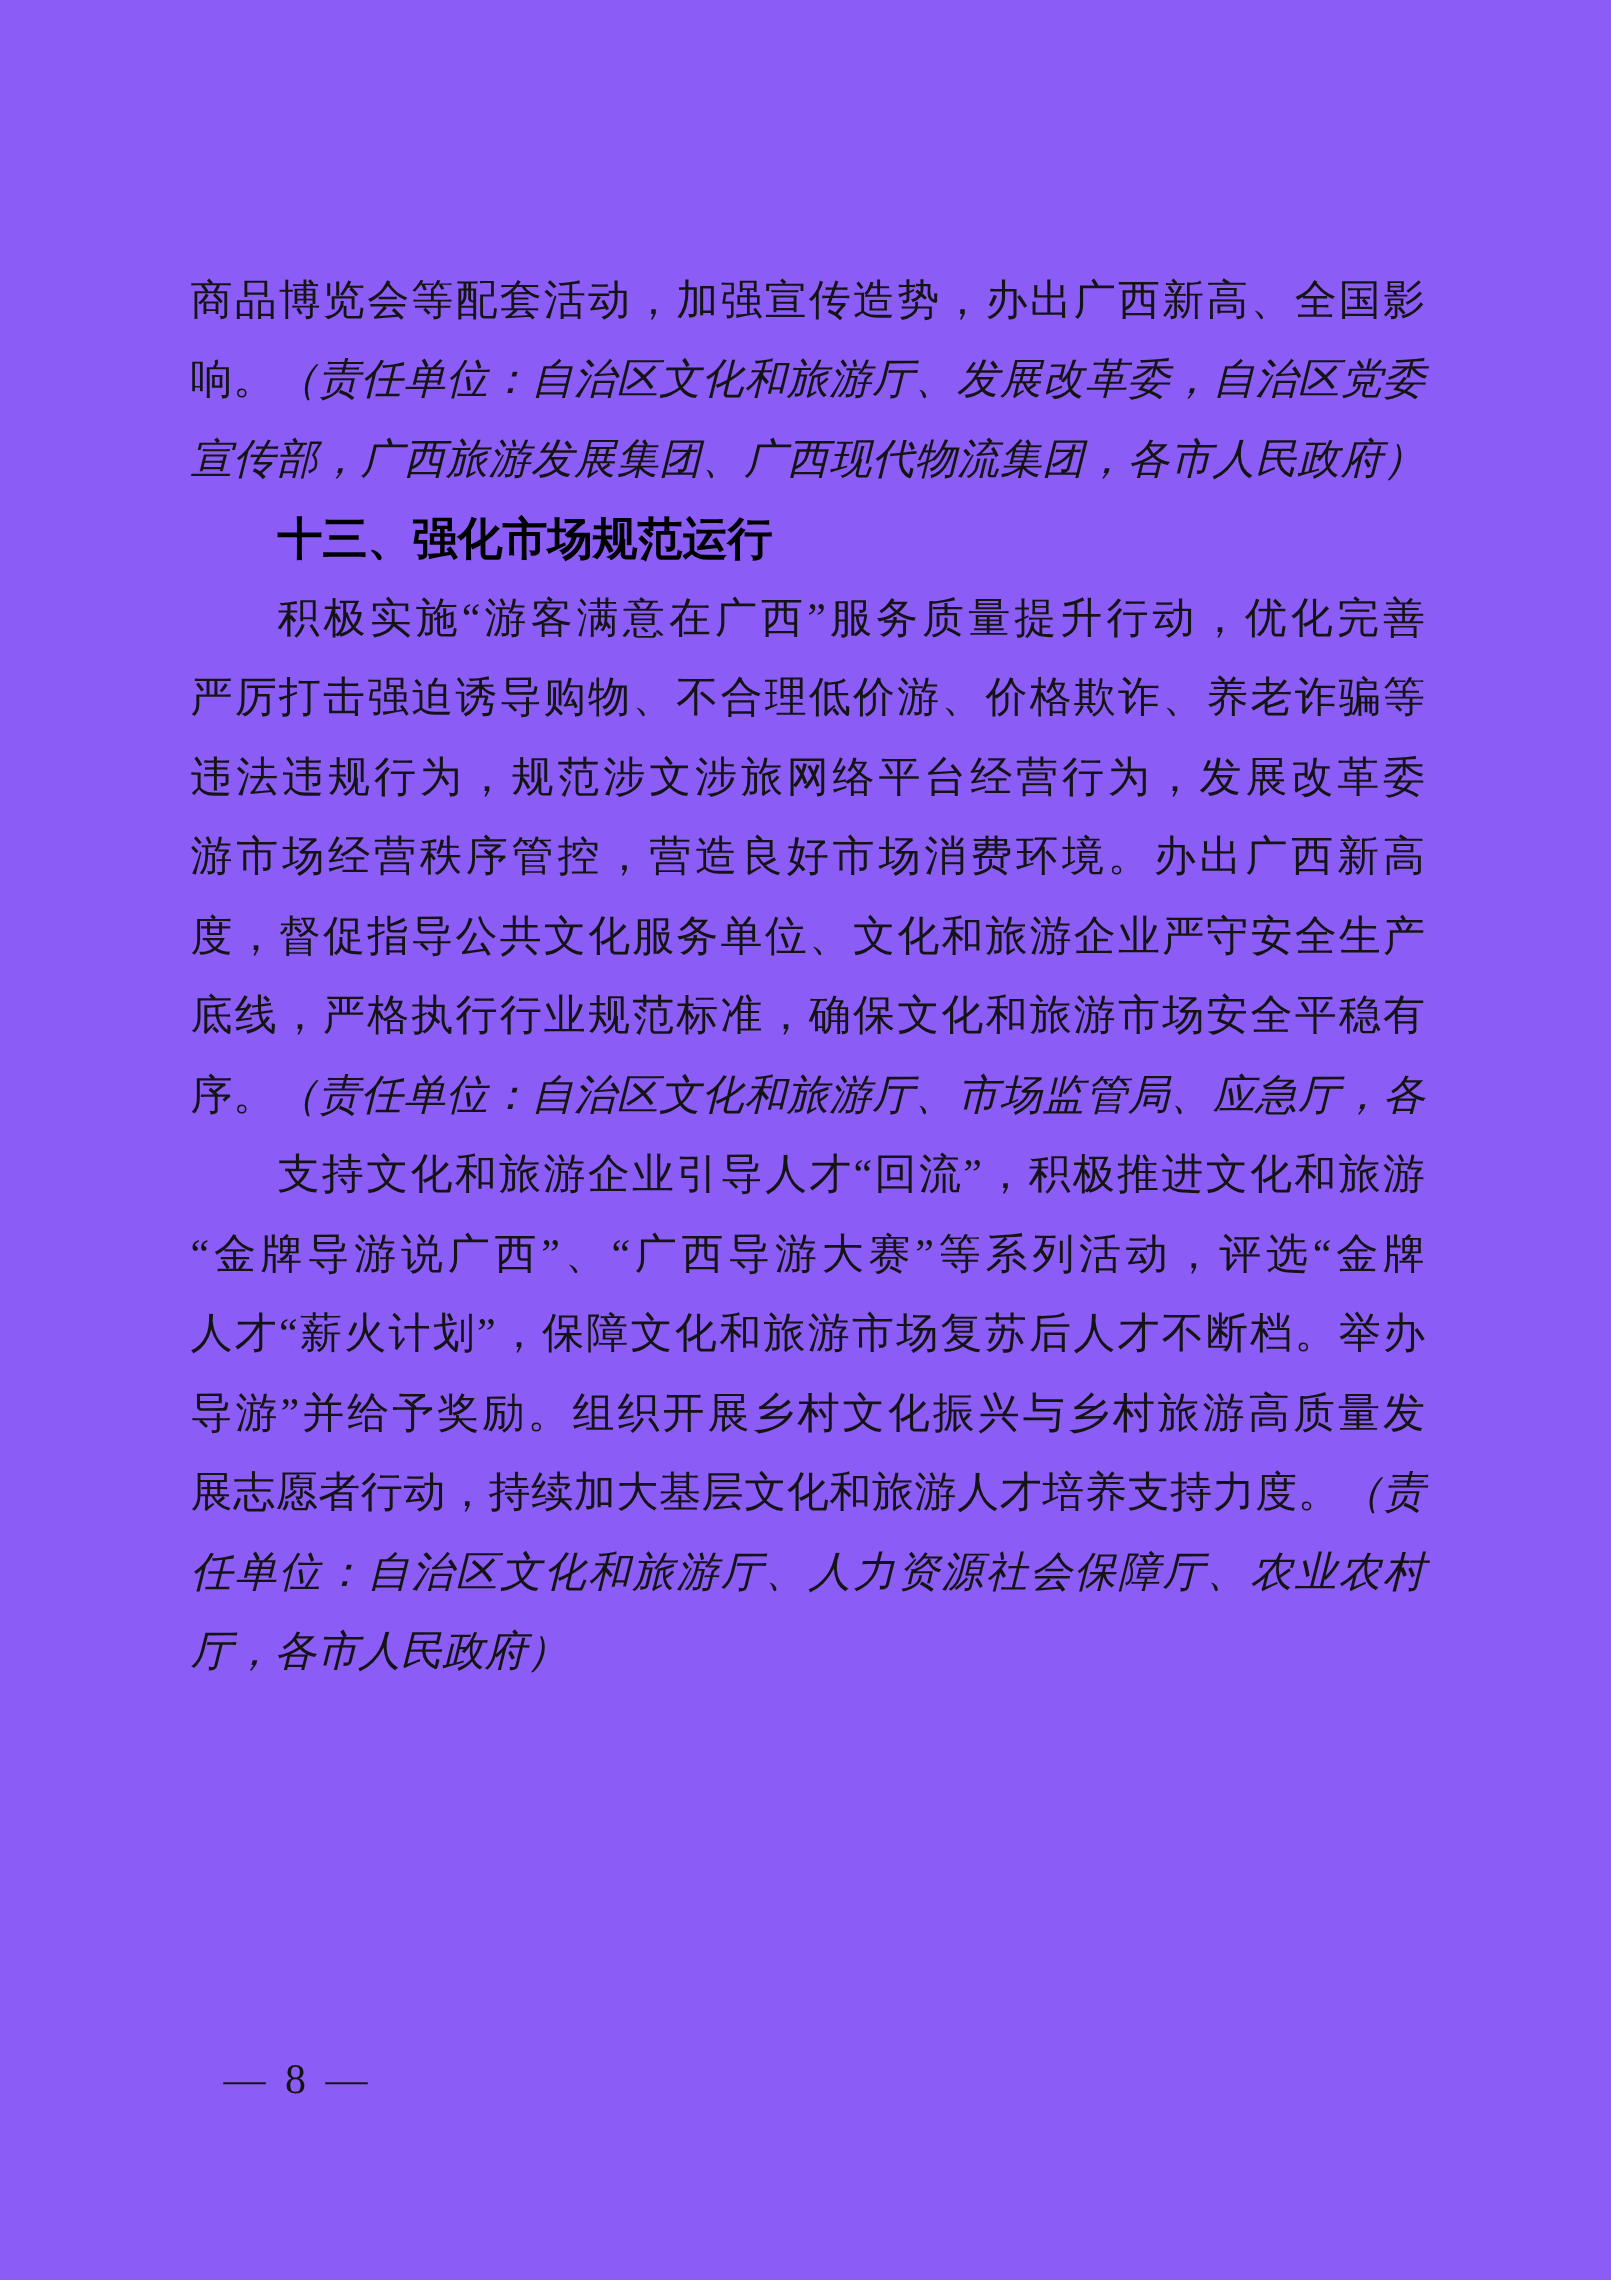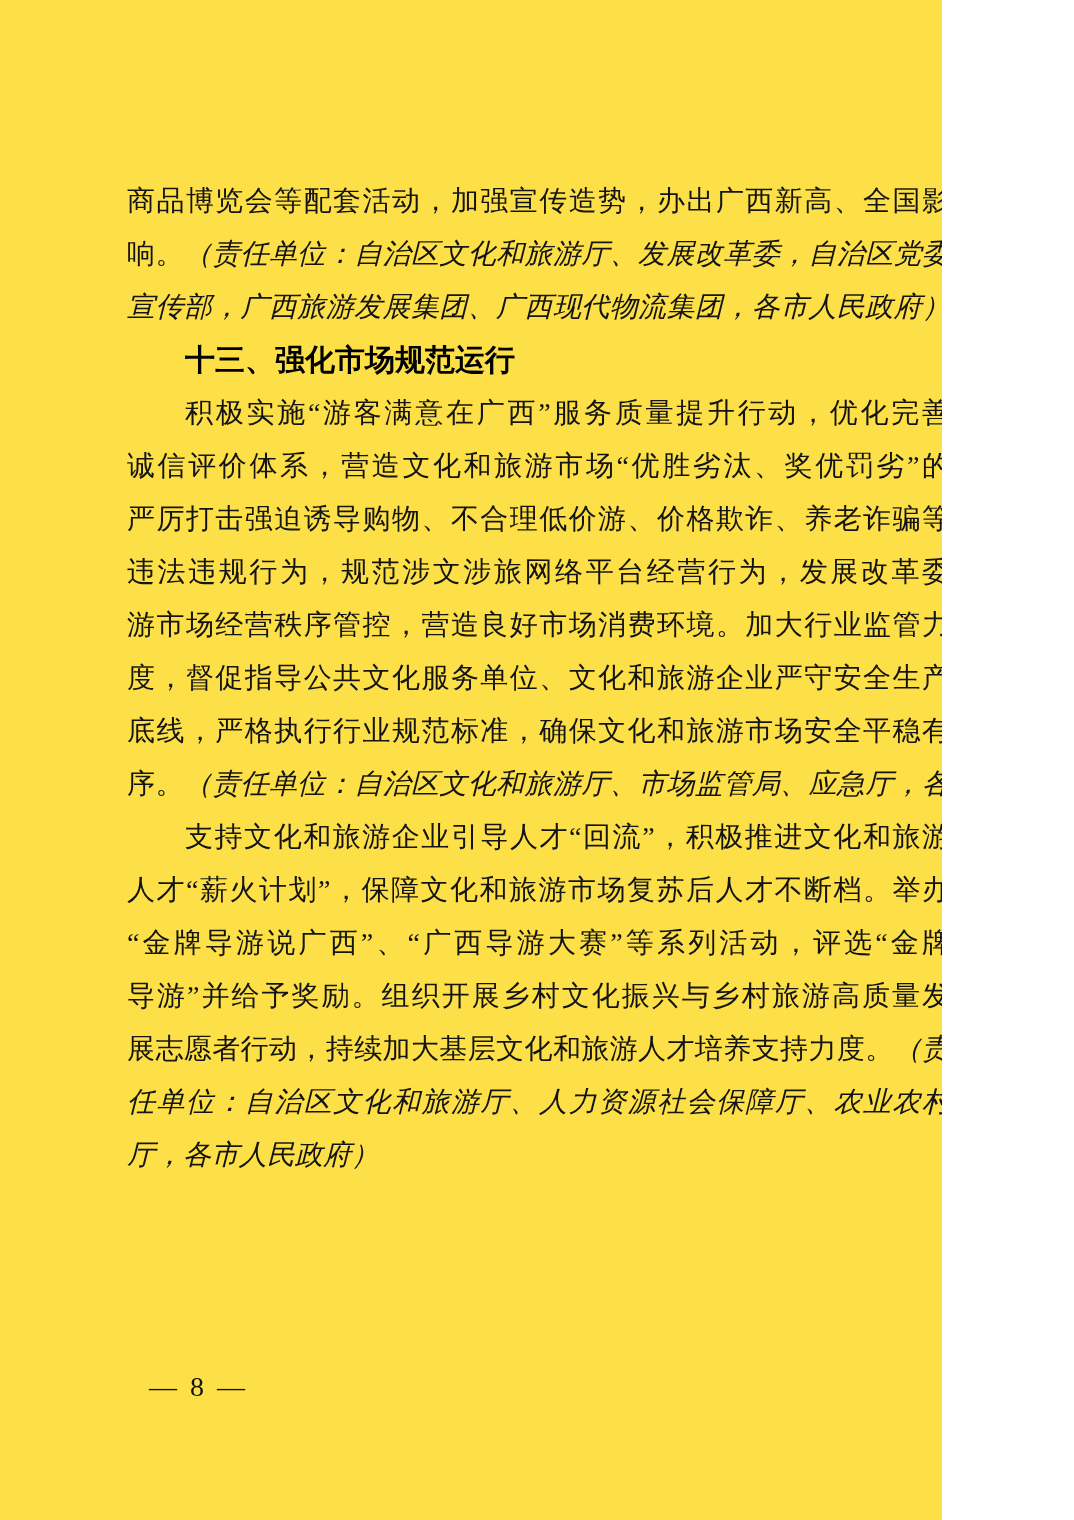"商品博览会等配套活动，加强宣传造势，办出广西新高、全国影" .page { background: #fde047 -> #8b5cf6; width: 942px -> 1074px }
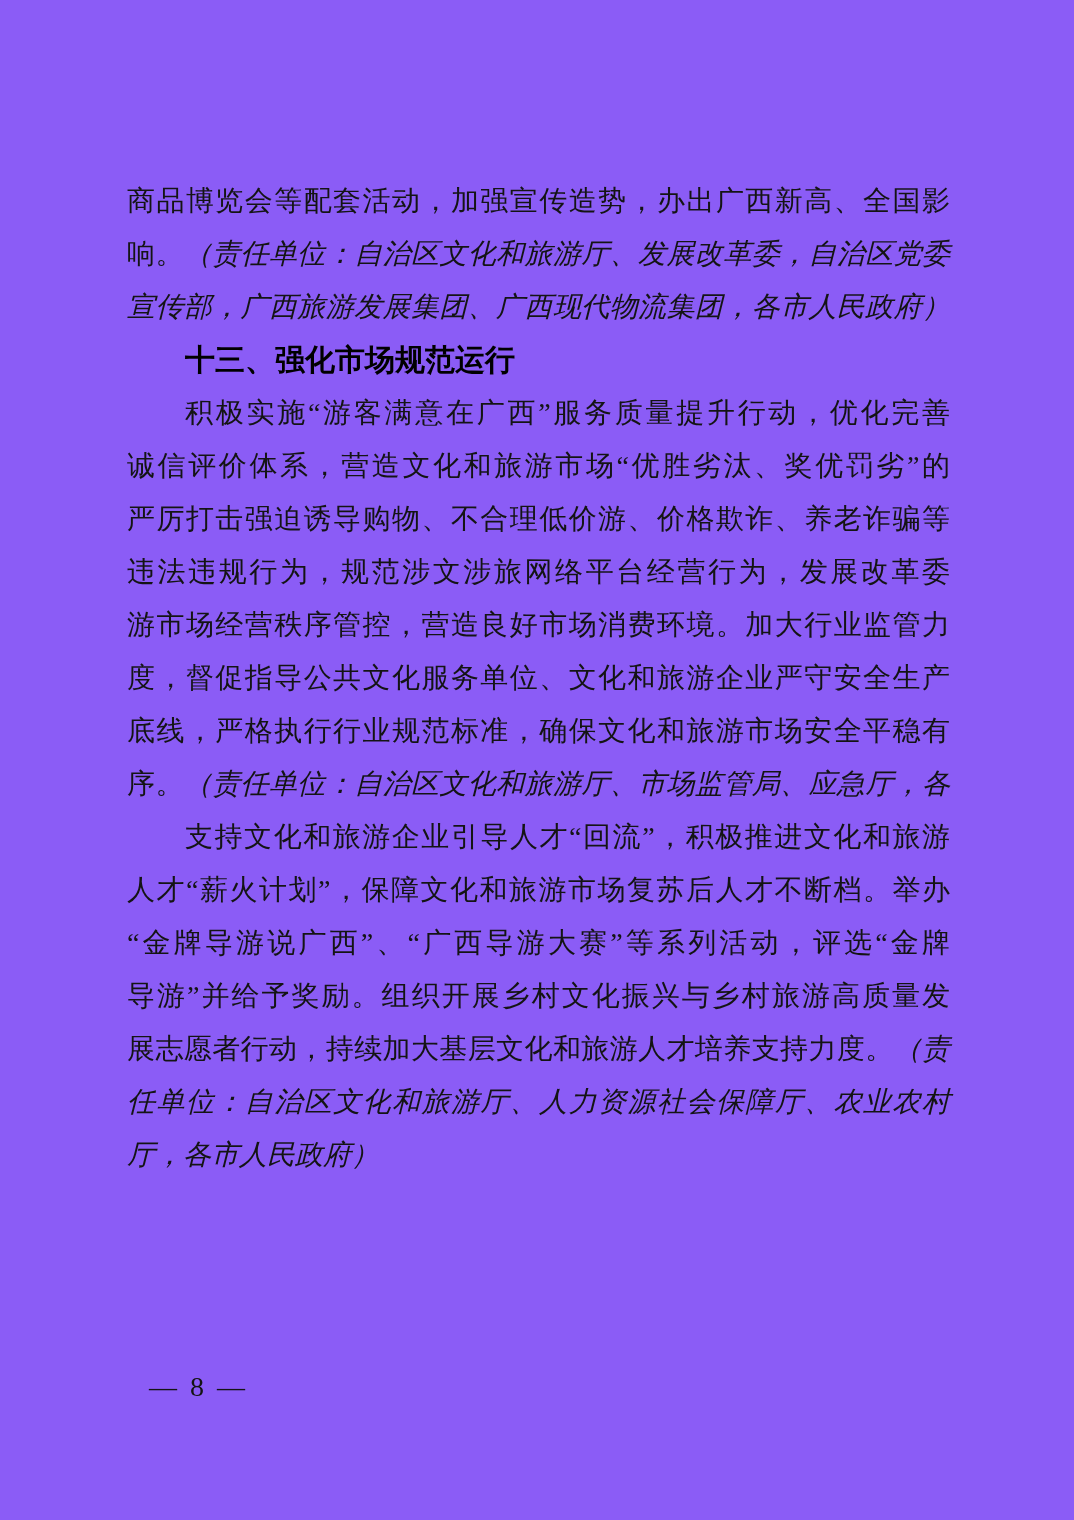"诚信评价体系，营造文化和旅游市场“优胜劣汰、奖优罚劣”的" div.line { html: <div><span>诚信评价体系，营造文化和旅游市场“优胜劣汰、奖优罚劣”的</span></div> -> none }
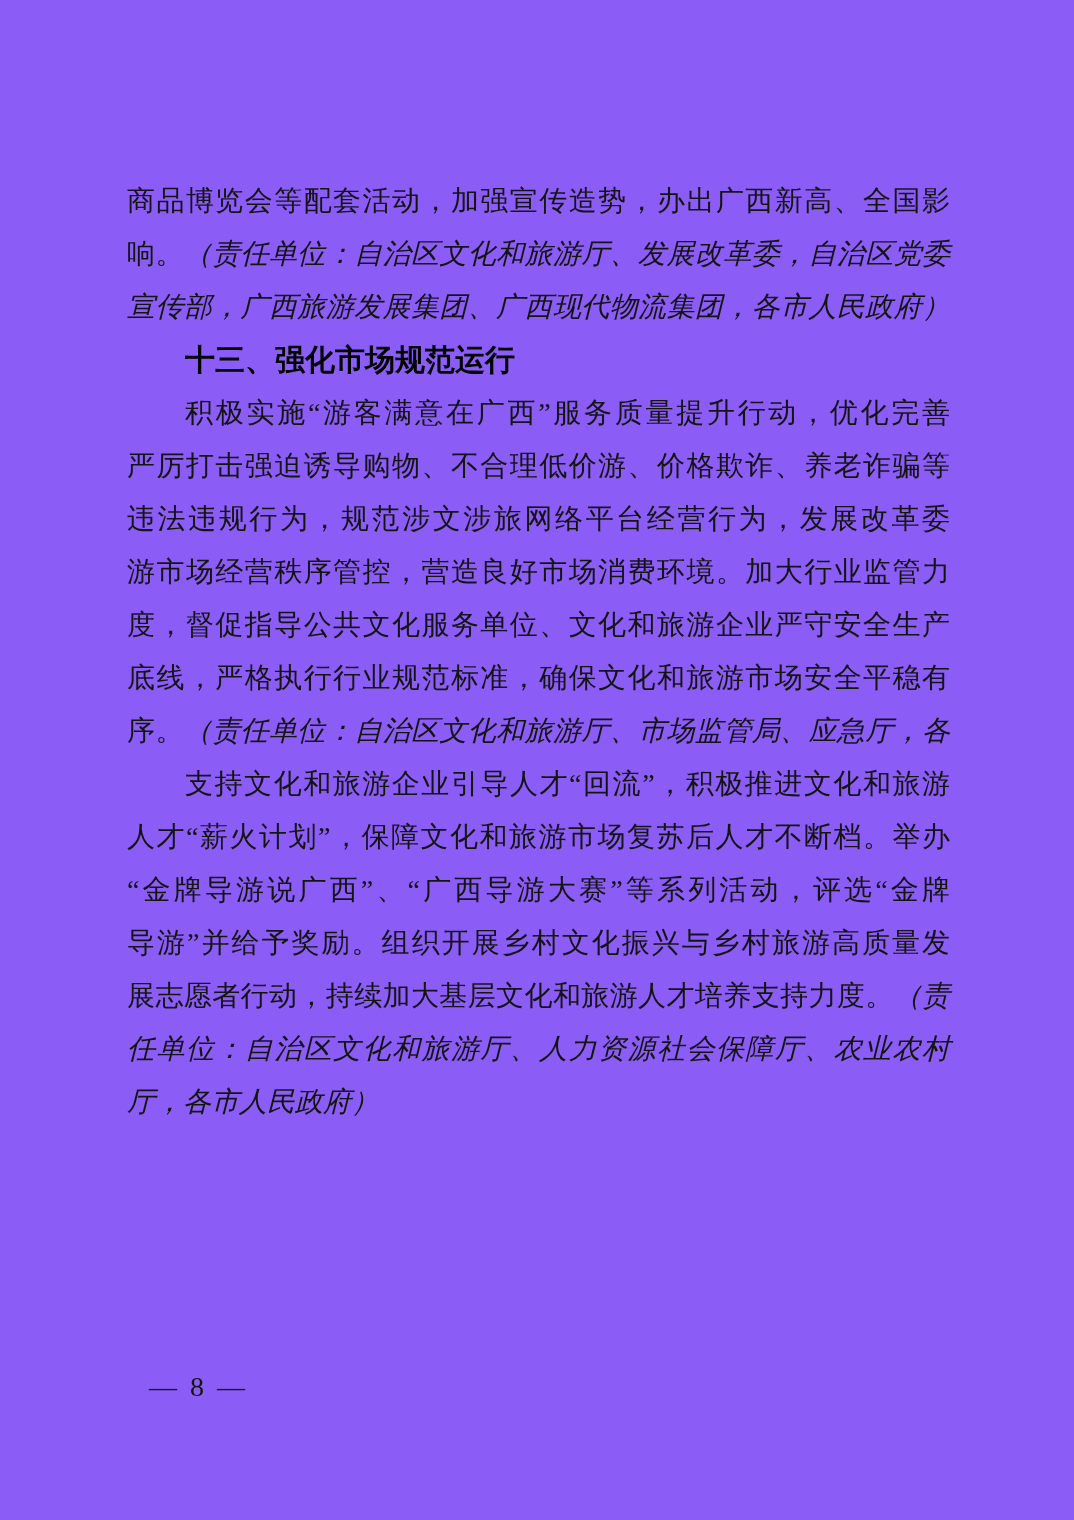"游市场经营秩序管控，营造良好市场消费环境。加大行业监管力" span.seg-body { text: 加大行业监管力 -> 办出广西新高 }
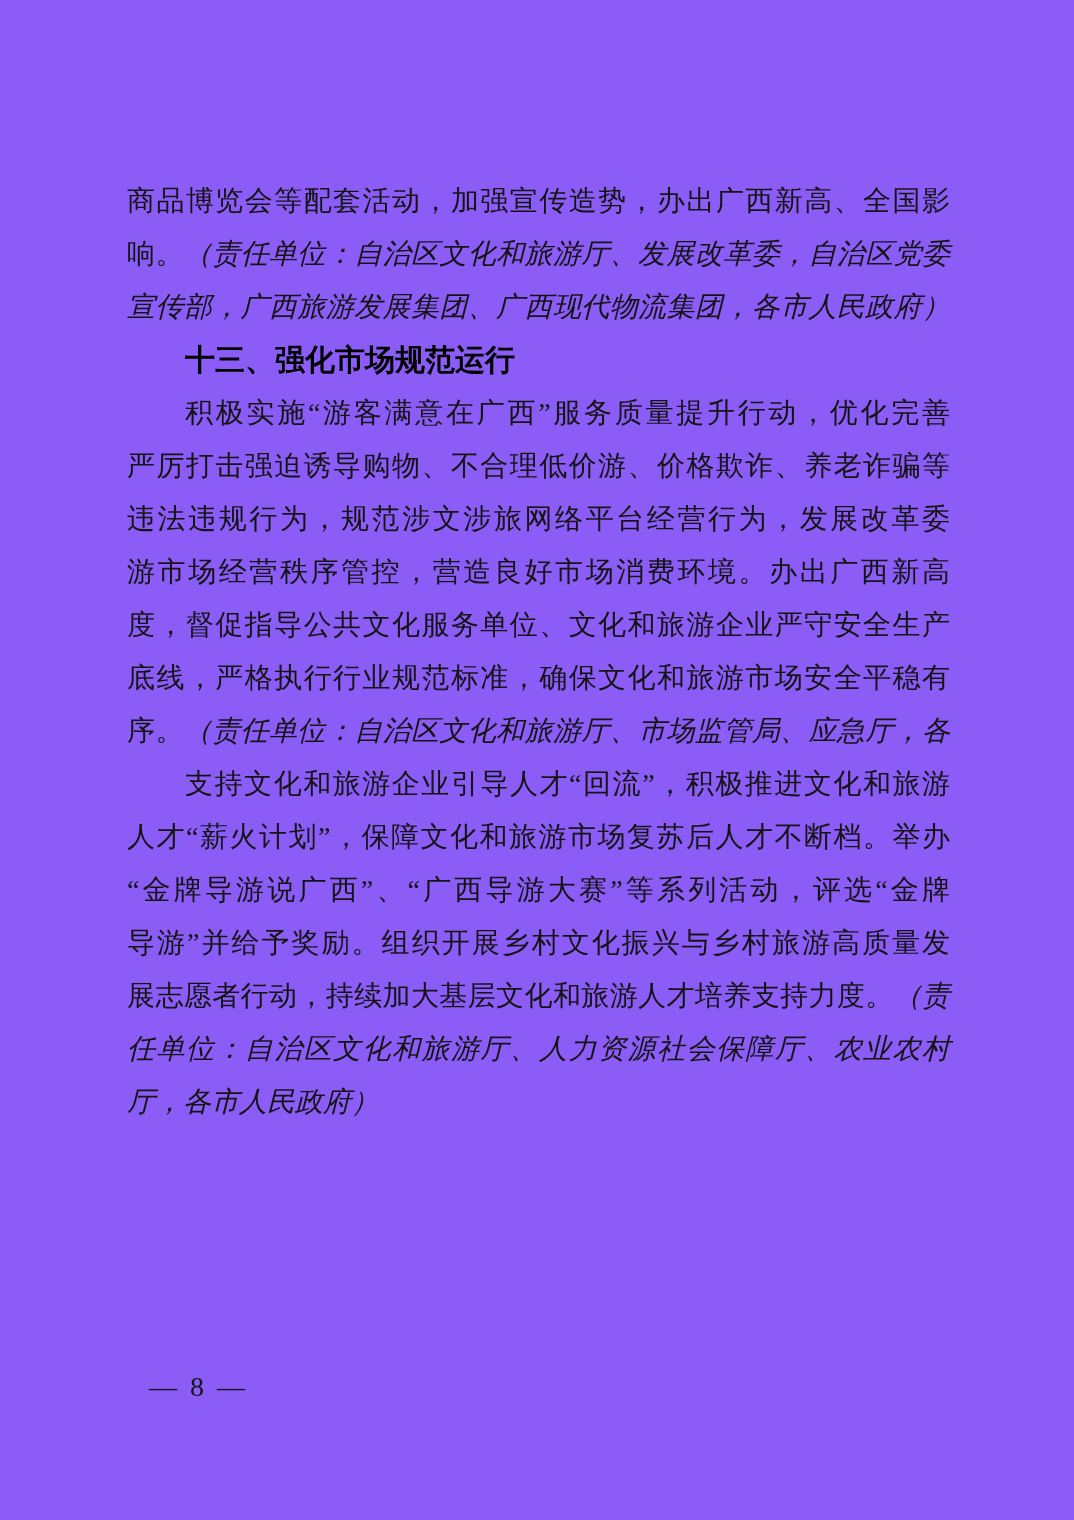"人才“薪火计划”，保障文化和旅游市场复苏后人才不断档。举办" div.line { order: before "“金牌导游说广西”、“广西导游大赛”等系列活动，评选“金牌" -> after "“金牌导游说广西”、“广西导游大赛”等系列活动，评选“金牌" }
